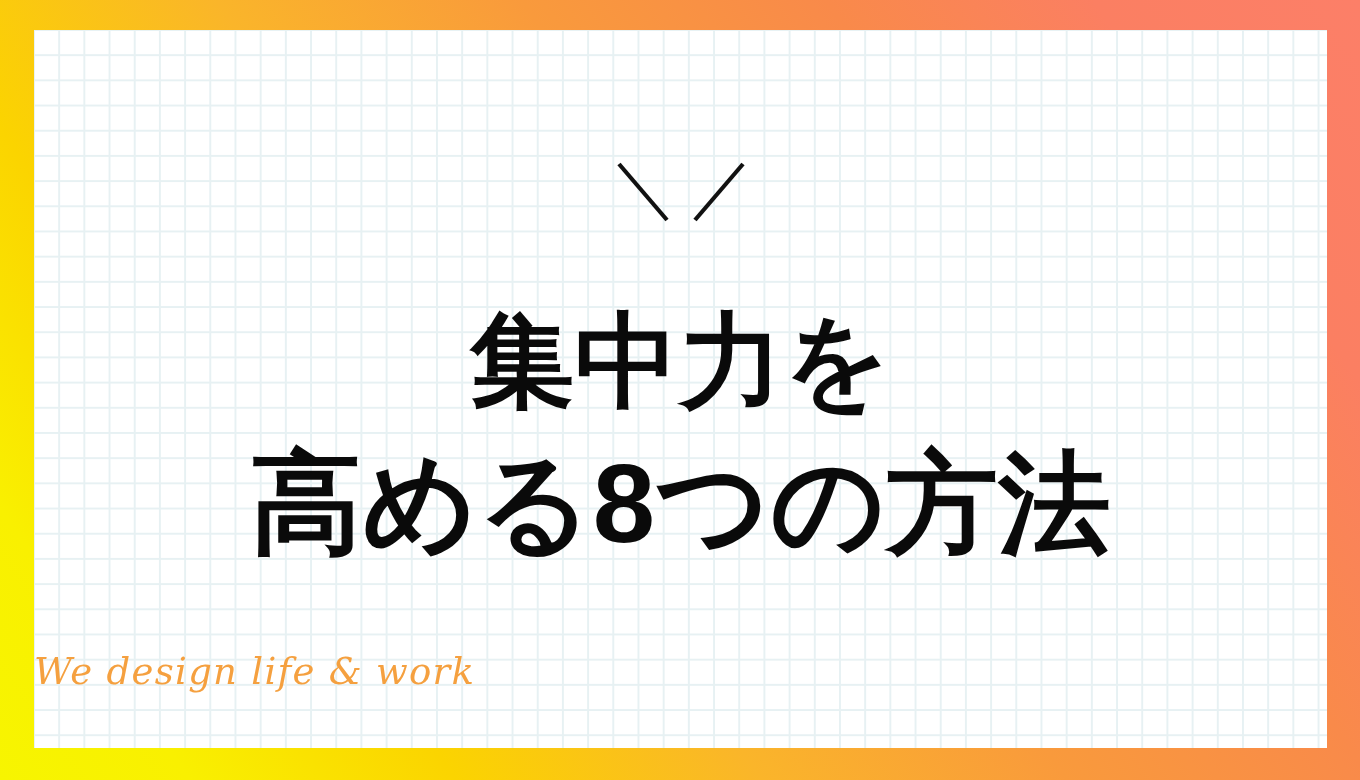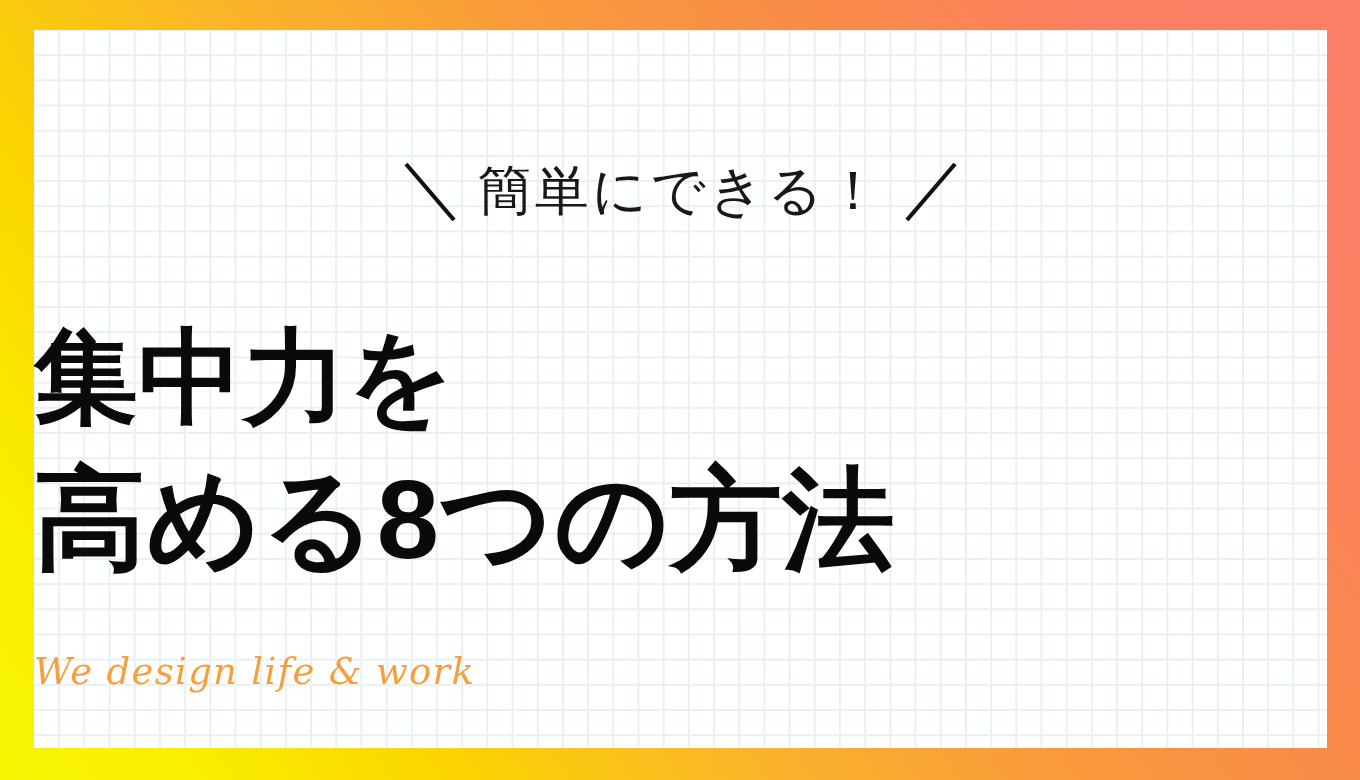"簡単にできる！" span.eyebrow-text { html: <span>簡単にできる！</span> -> none }
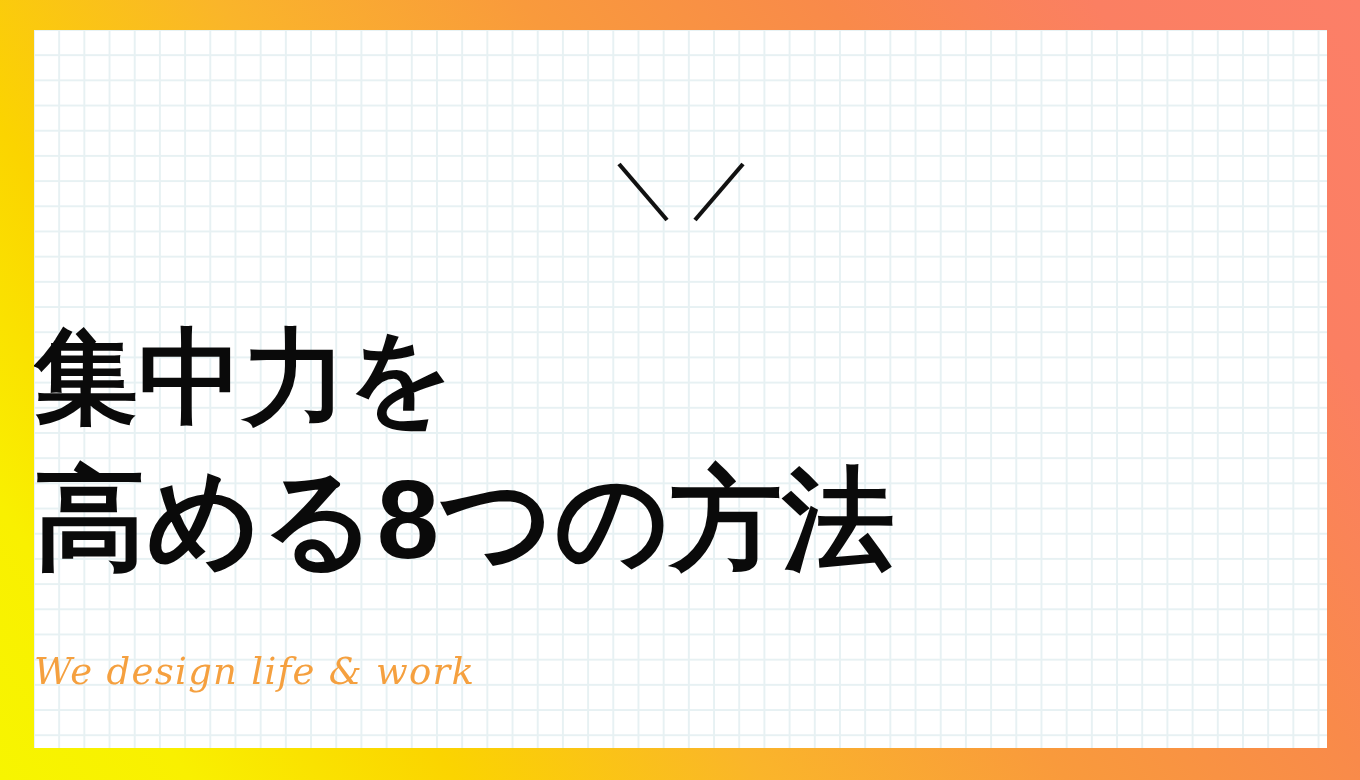"集中力を" .headline { text-align: none -> center; top: 278px -> 262px }
